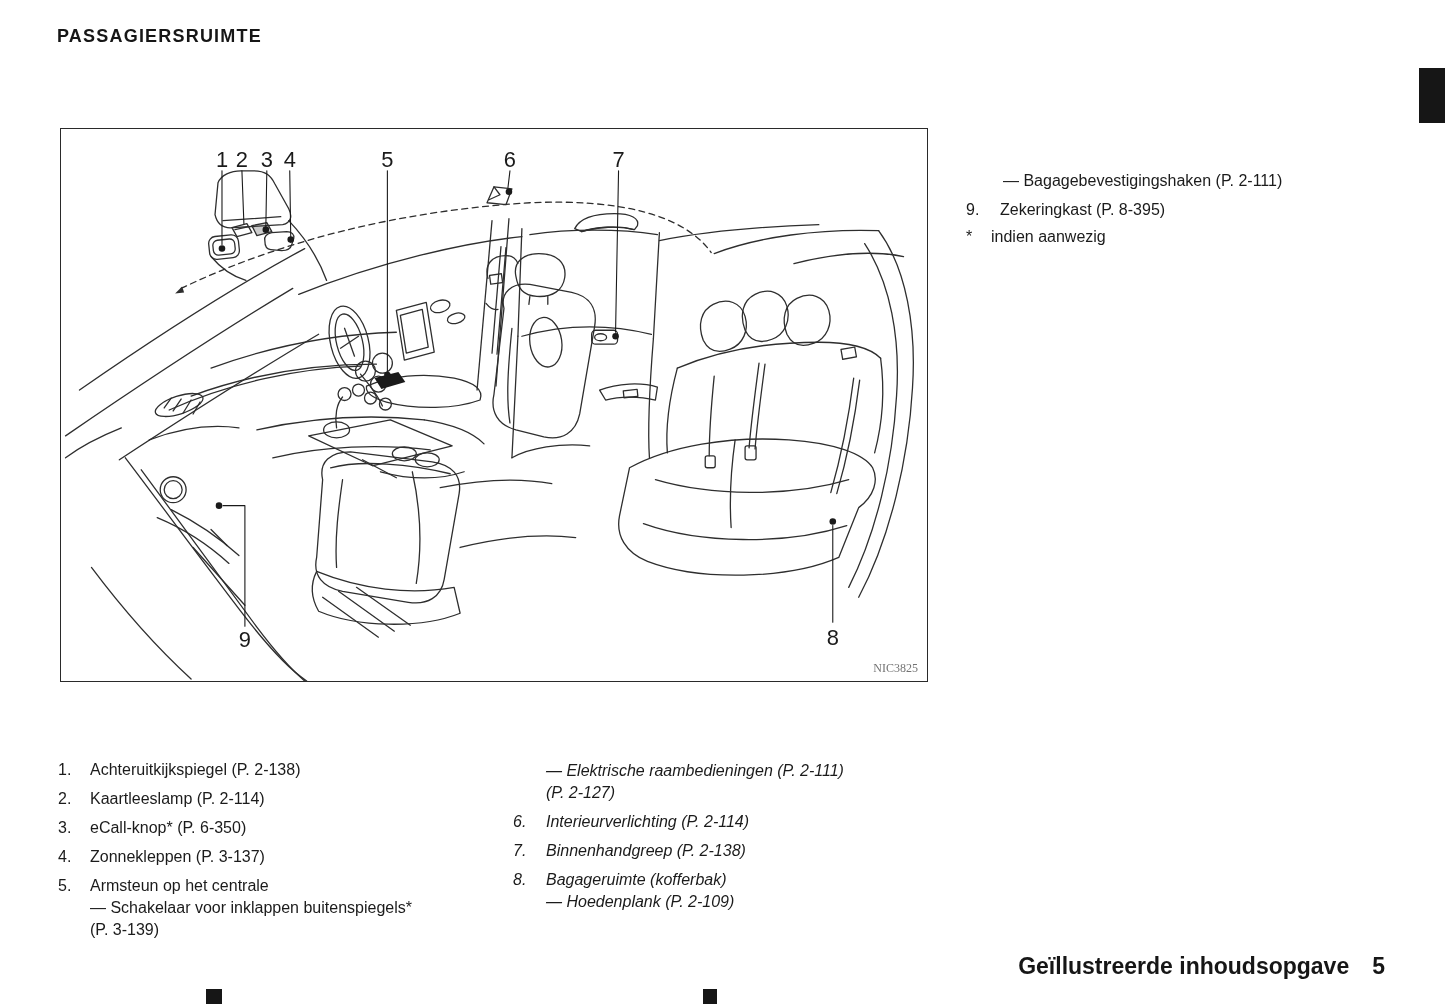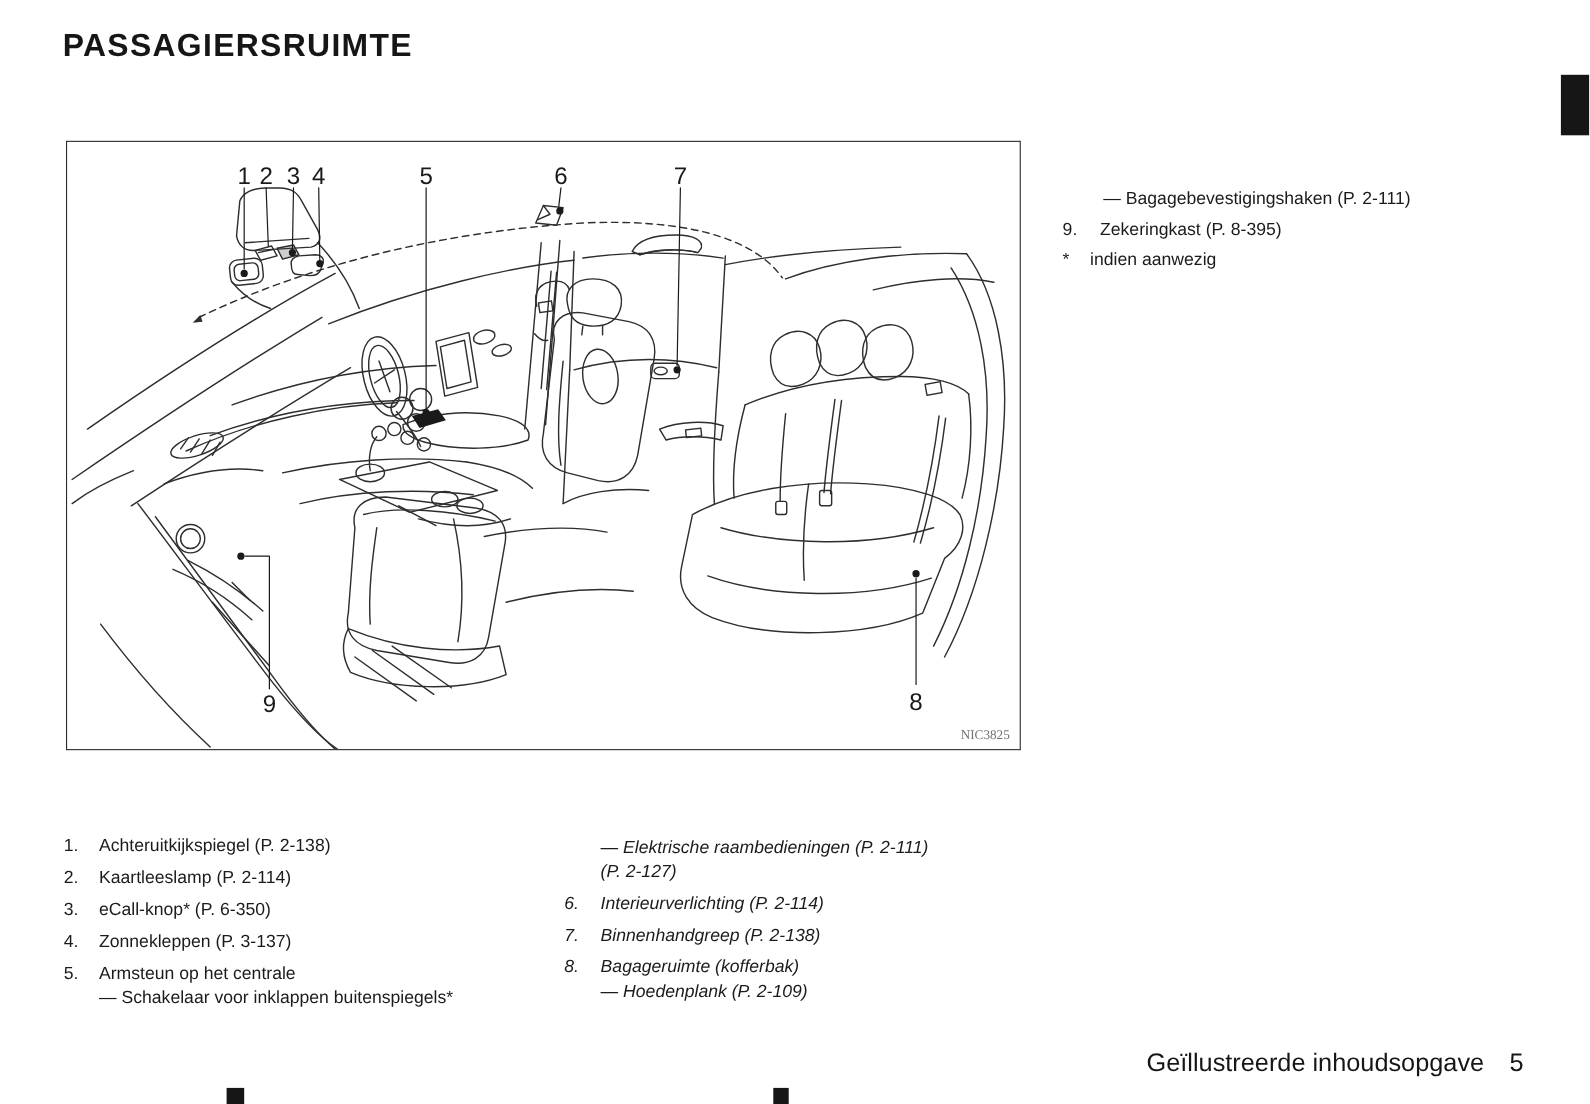"PASSAGIERSRUIMTE" .title { font-size: 29px -> 18px }
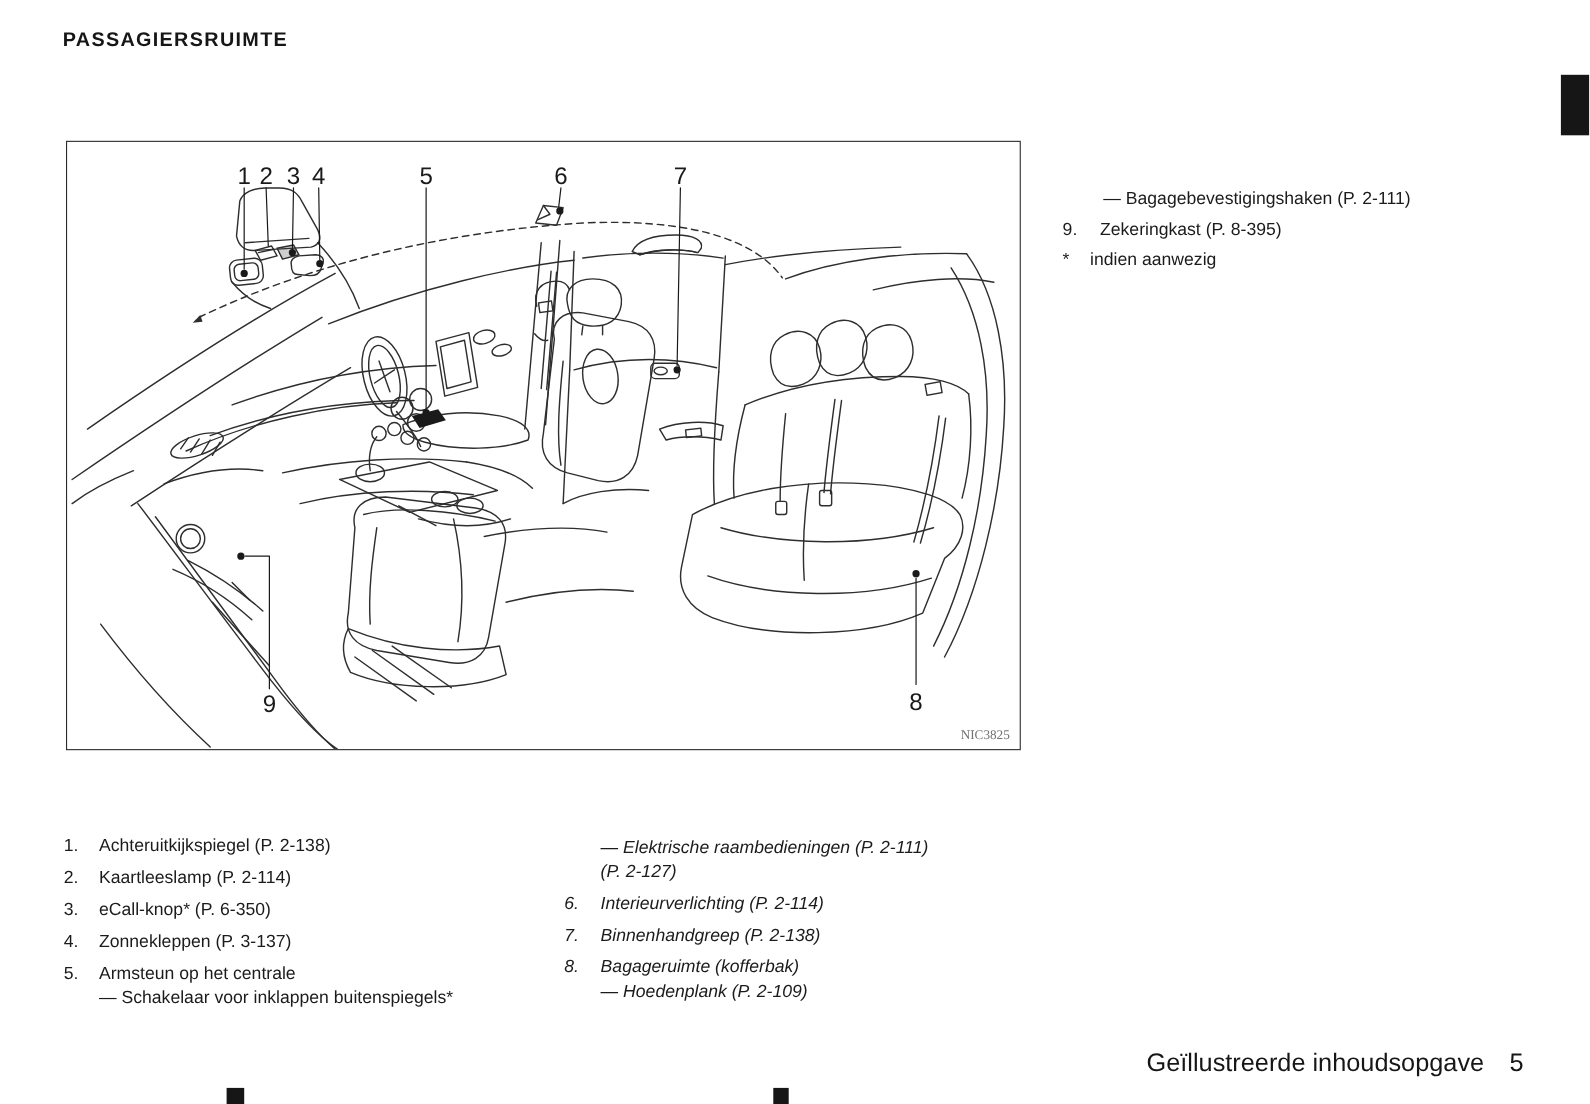"(P. 3-139)" div.sub { html: none -> <div>(P. 3-139)</div> }
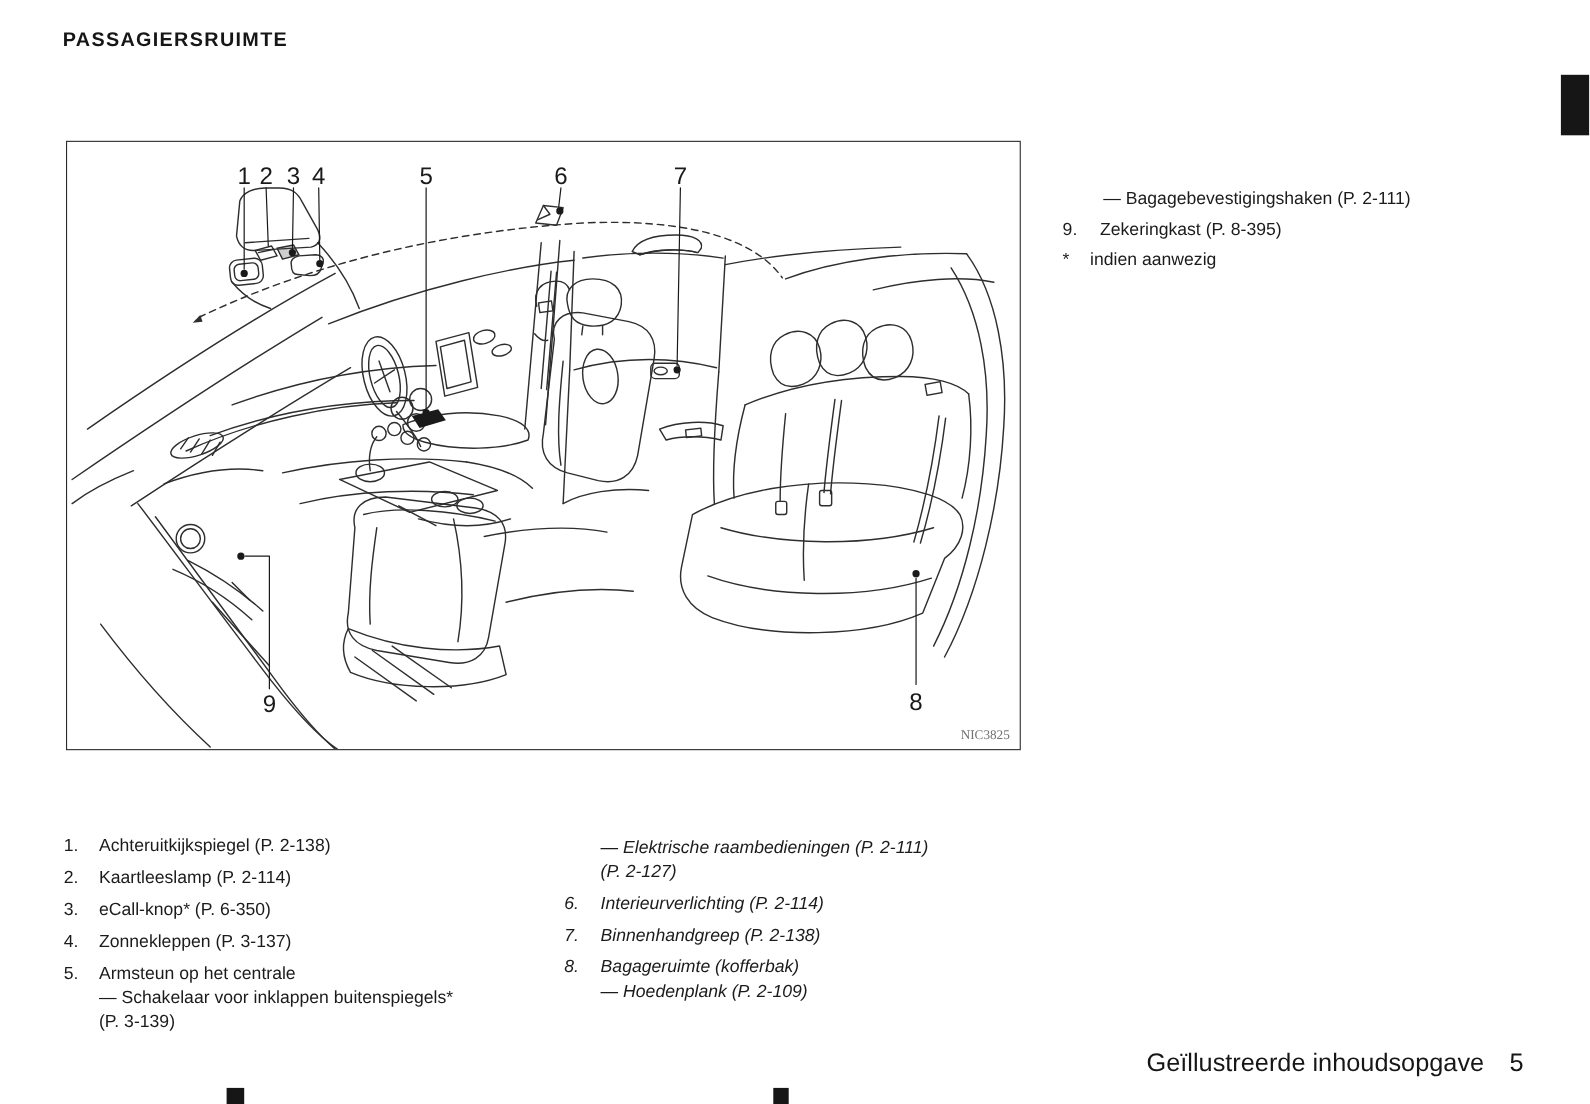"Geïllustreerde inhoudsopgave" .footer { font-weight: 400 -> 700 }
